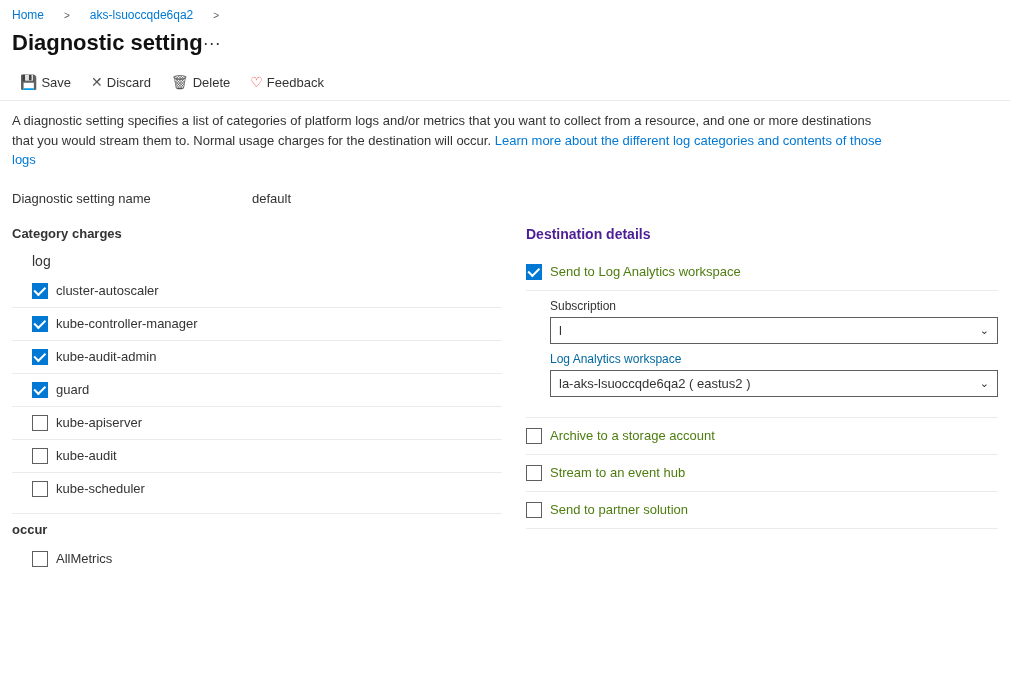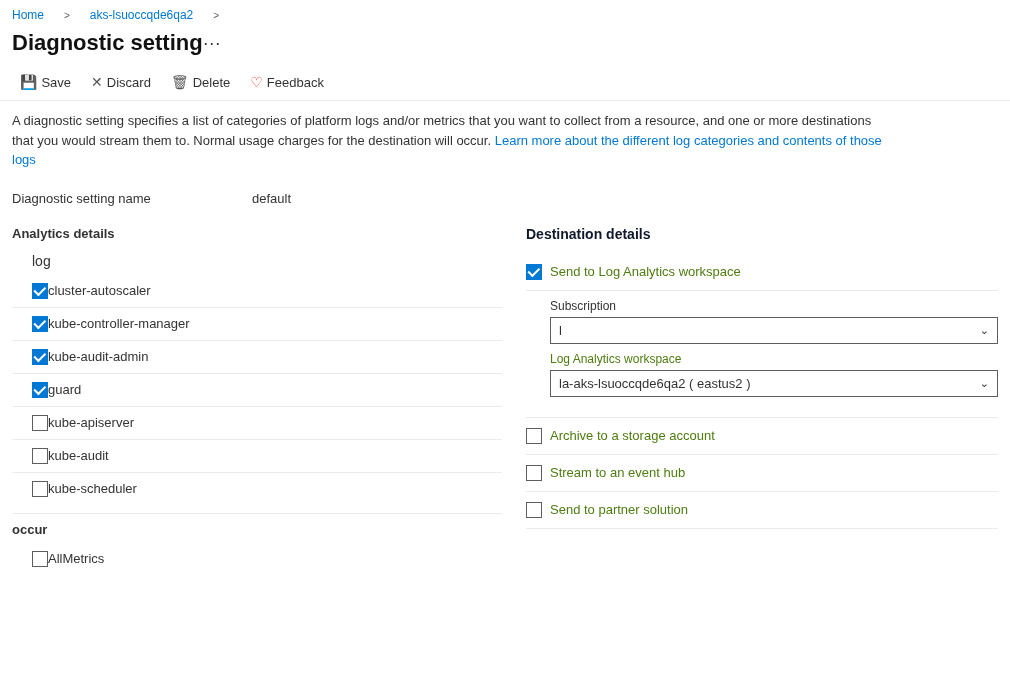"Analytics details" div.section-header { text: Analytics details -> Category charges }
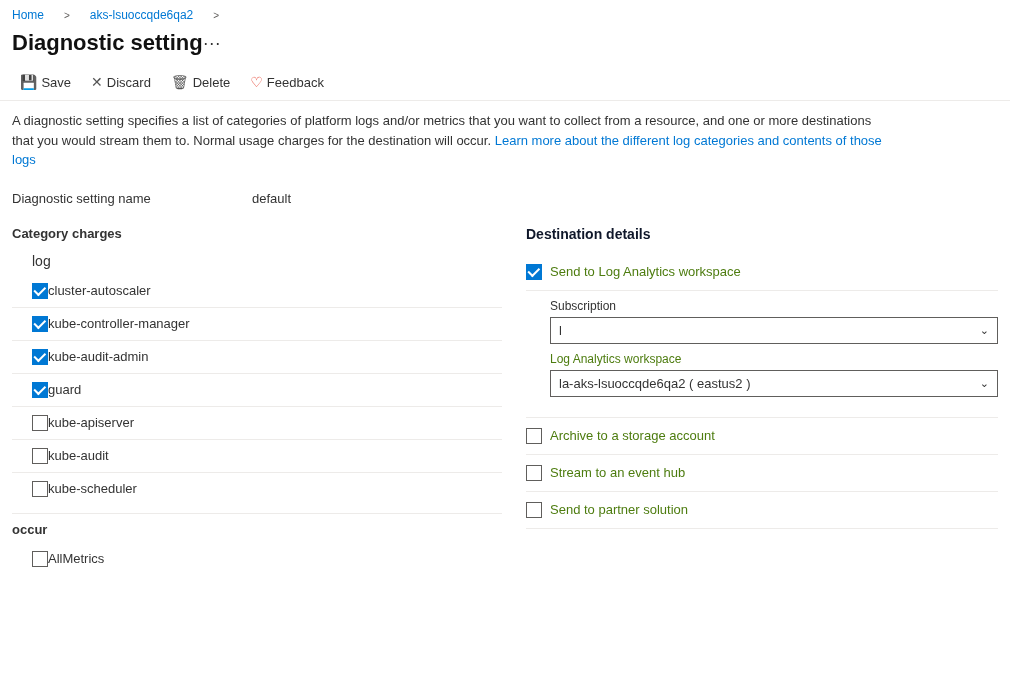"Destination details" .dest-section-header { color: #0f172a -> #4c1d95 }
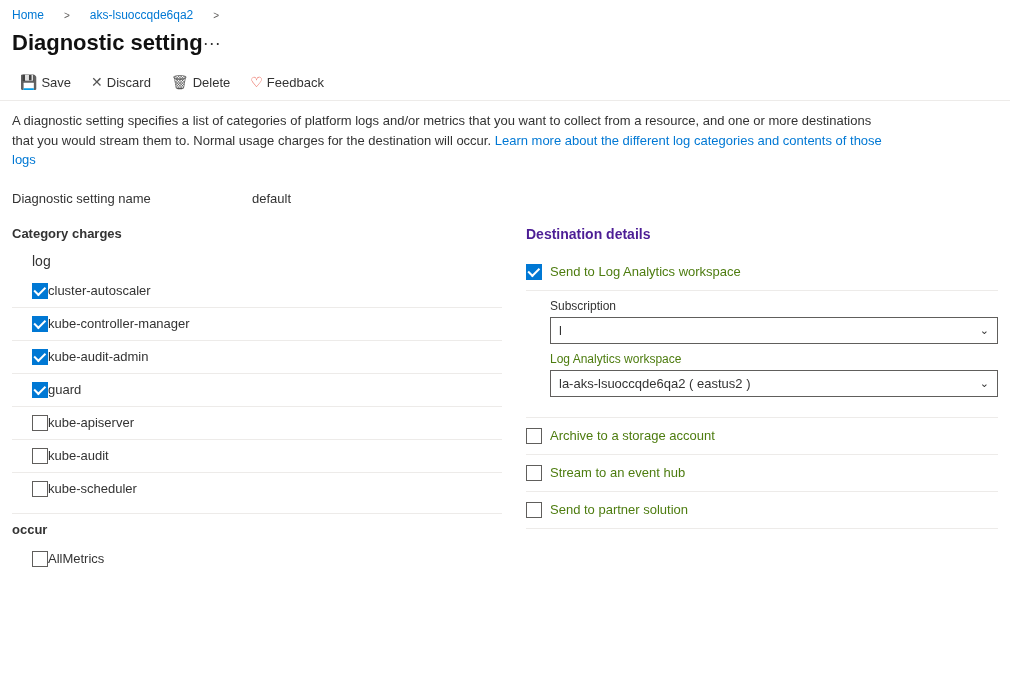"cluster-autoscaler" .check-row { gap: none -> 8px }
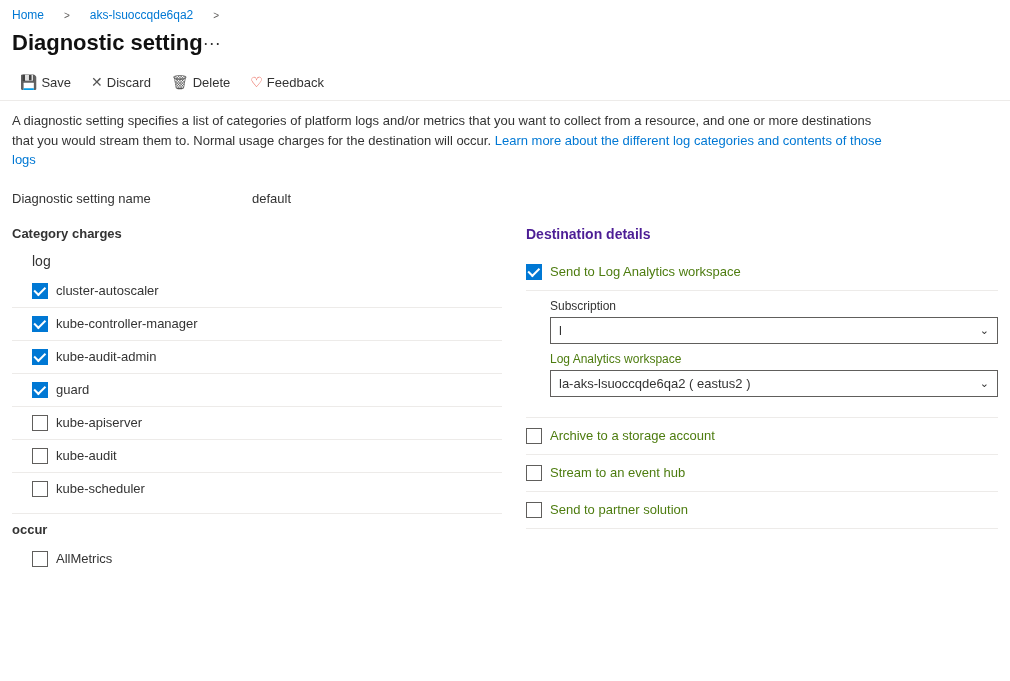"Log Analytics workspace" .field-label.required { color: #4d7c0f -> #0369a1 }
